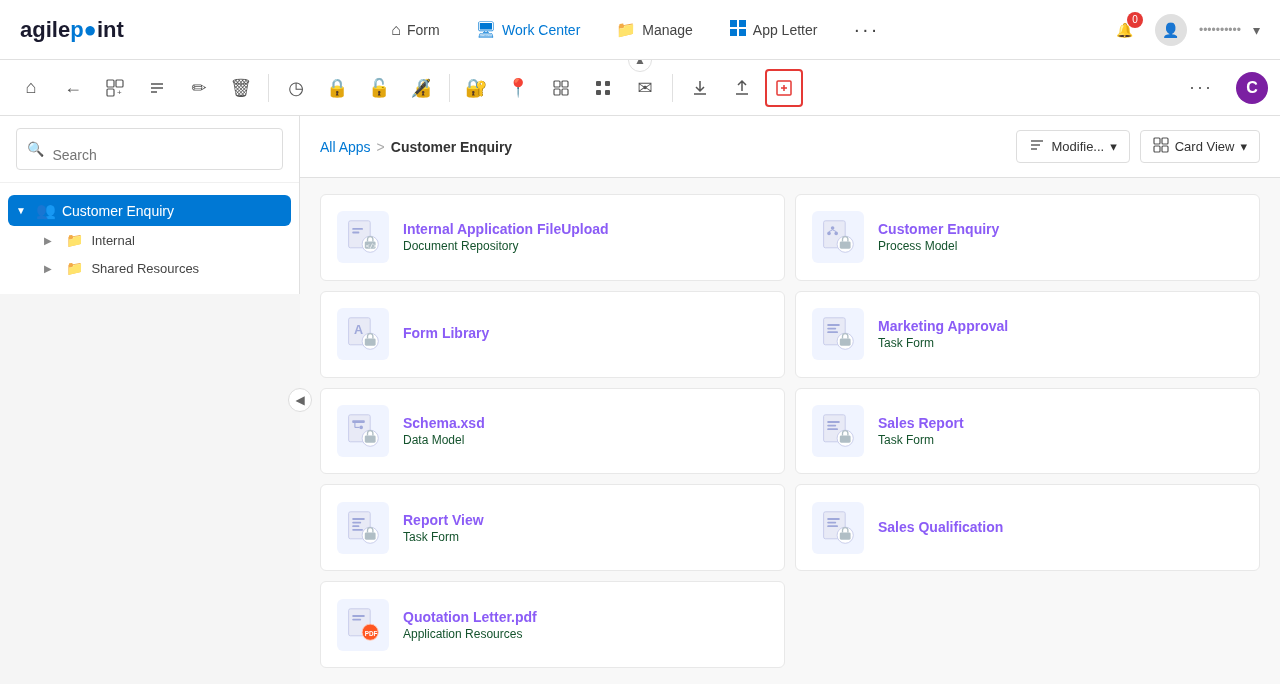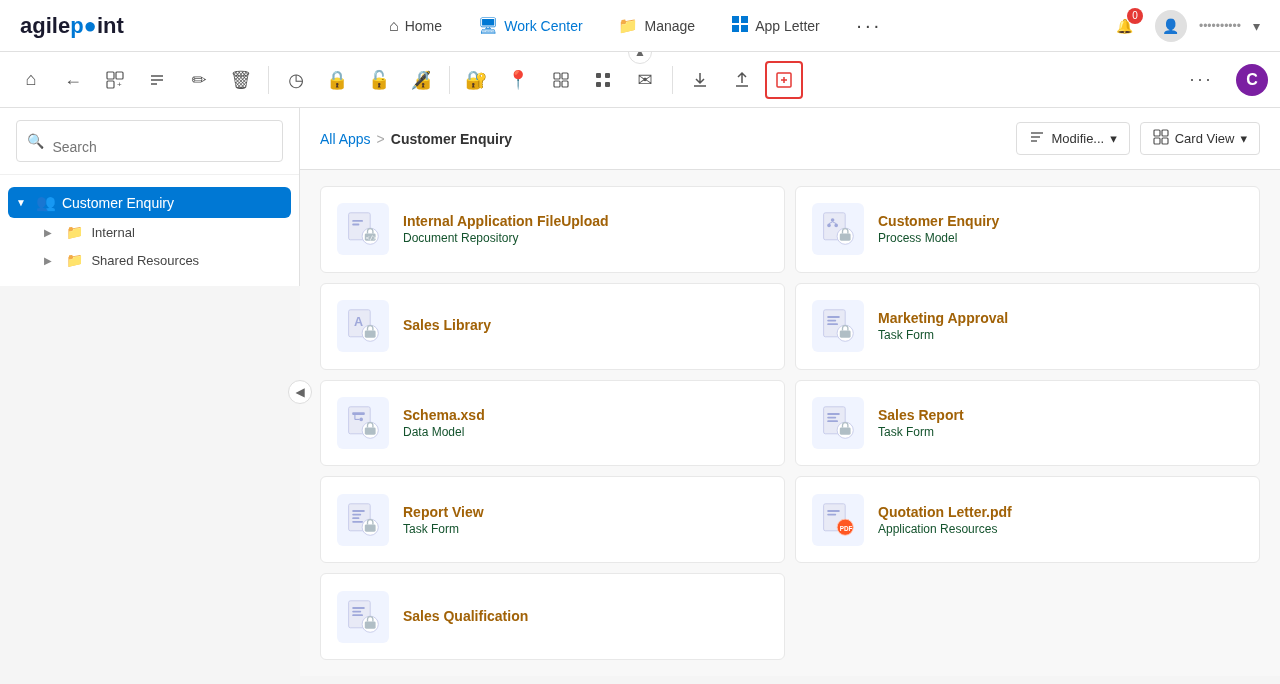"agilep●int" .top-nav { height: 52px -> 60px }
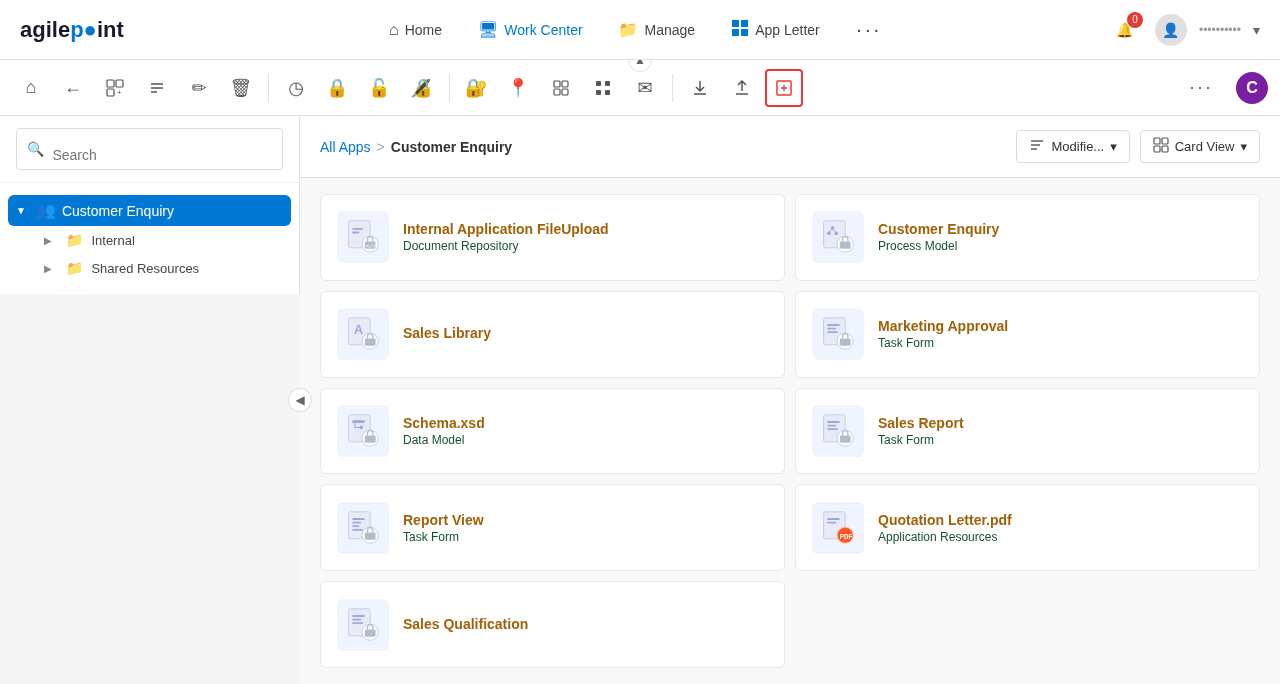"Home" span { text: Home -> Form }
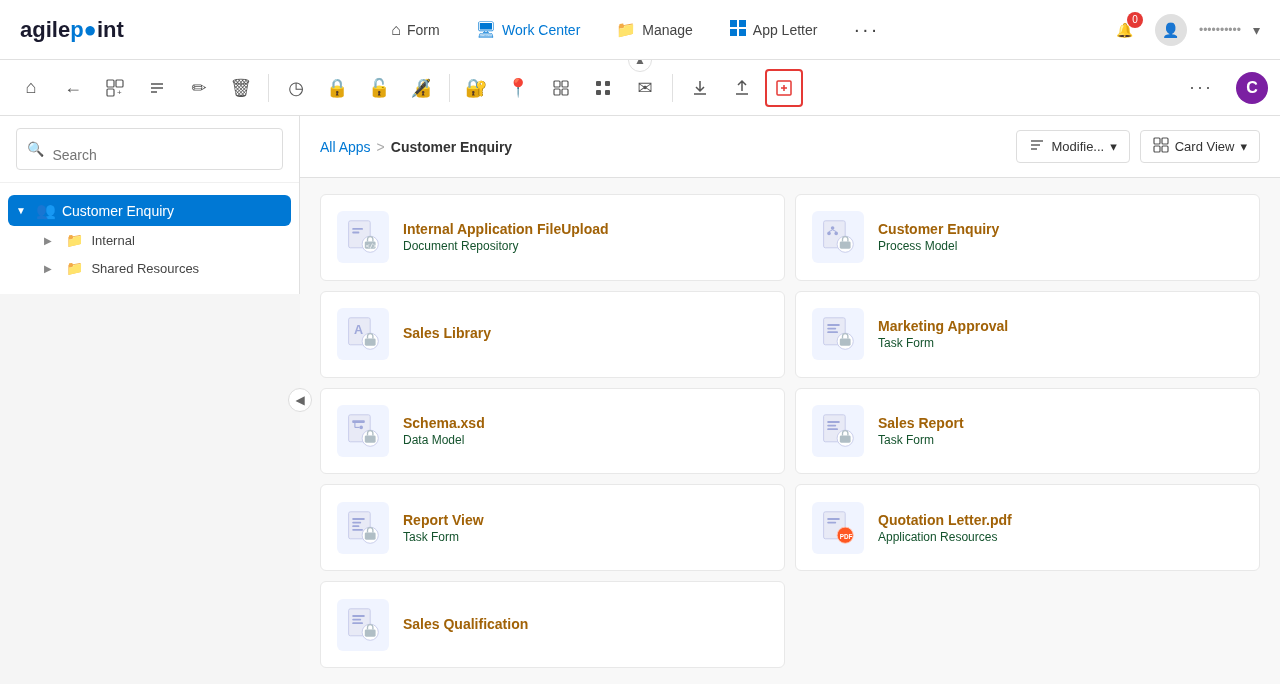"Internal Application FileUpload" .card-title { color: #a16207 -> #8b5cf6 }
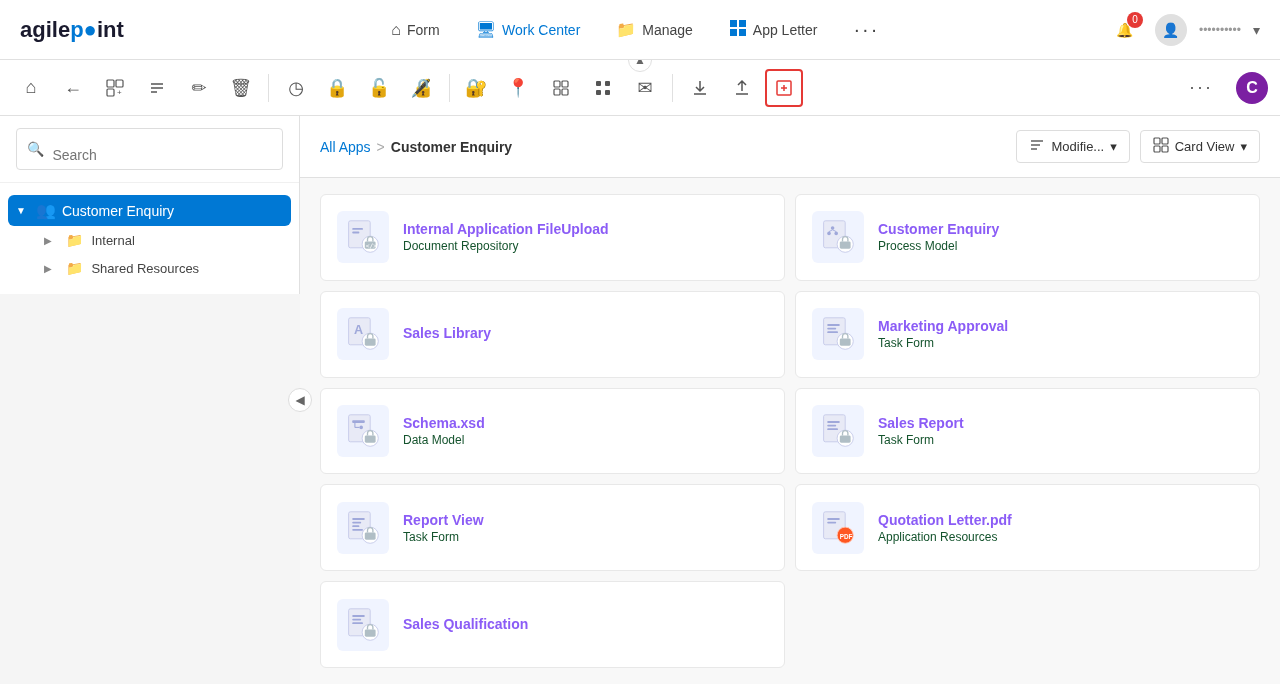"Sales Library" div.card-title { text: Sales -> Form }
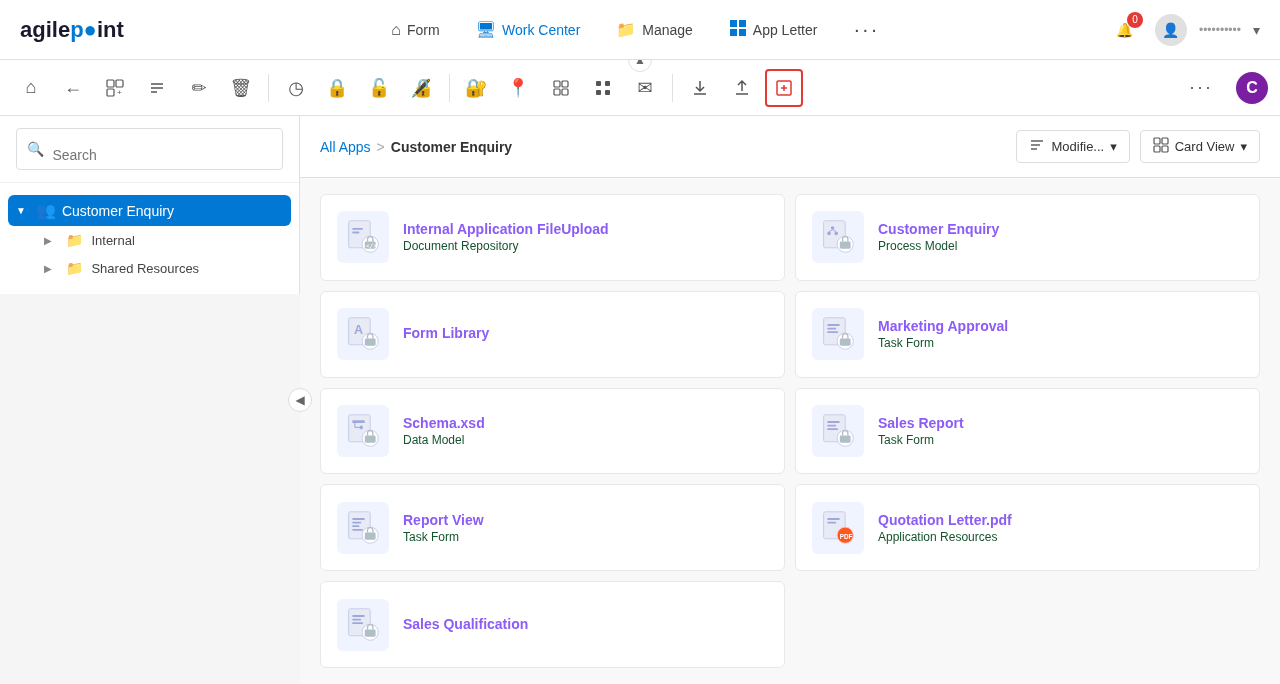"Quotation Letter.pdf" div.card { order: before "Sales Qualification" -> after "Sales Qualification" }
